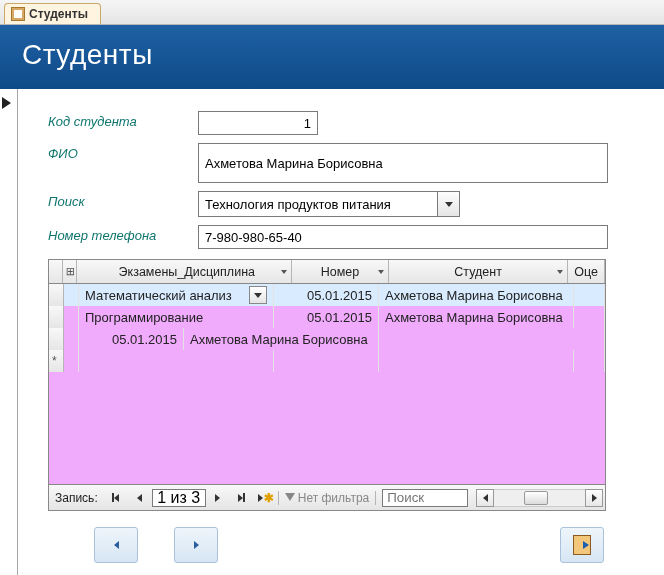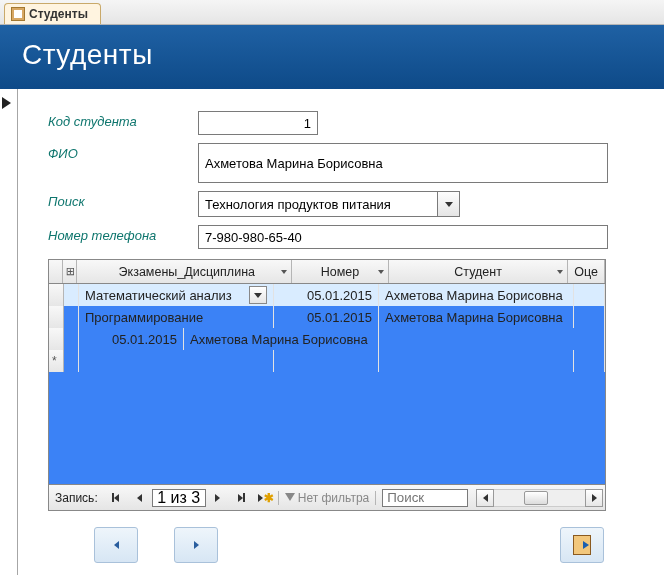"Математический анализ" .grid-body { background: #3b82f6 -> #f0abfc }
